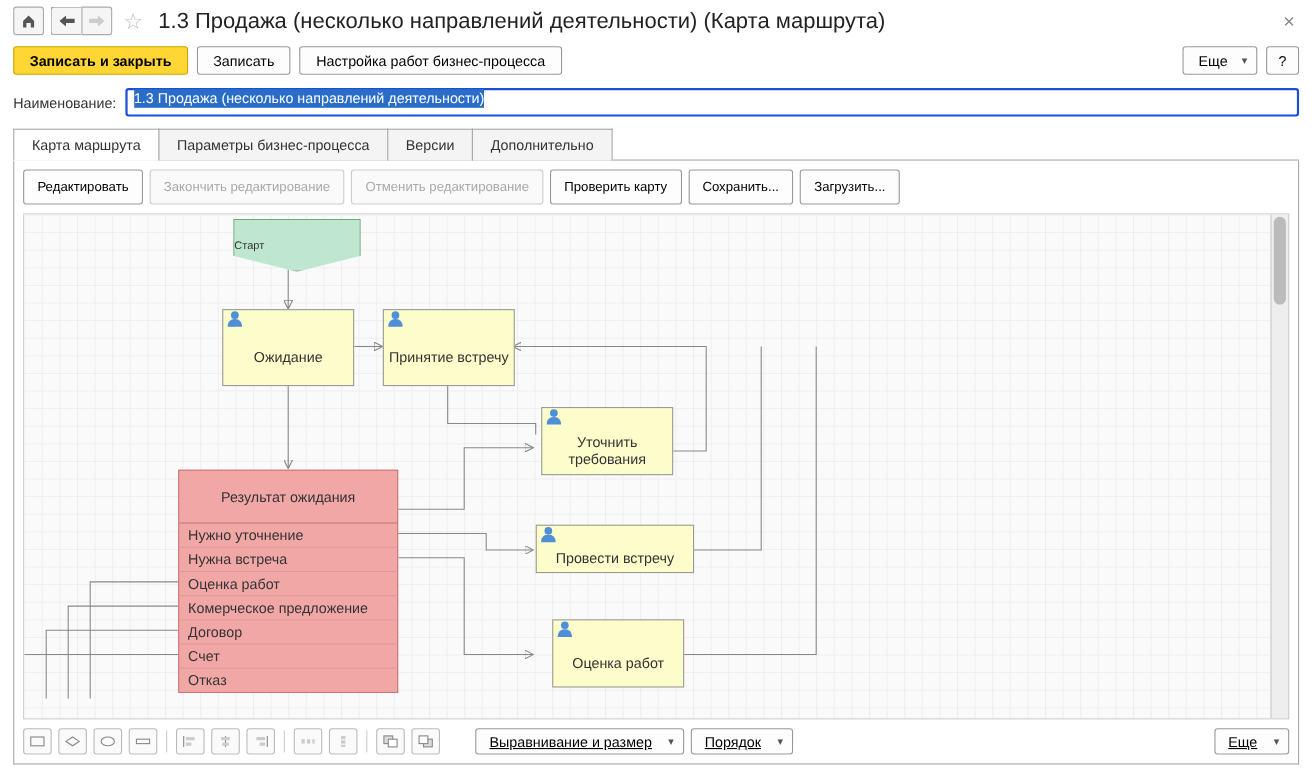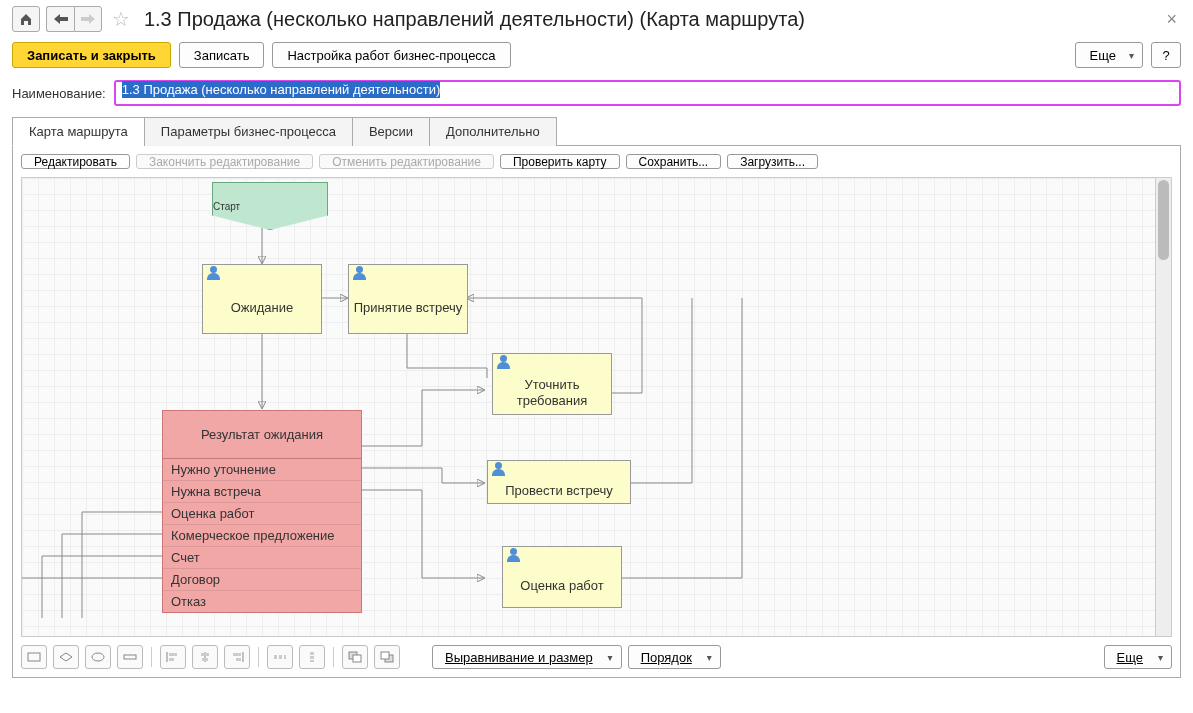"1.3 Продажа (несколько направлений деятельности)" .name-input { border: 2px solid #d946ef -> 2px solid #1d4ed8 }
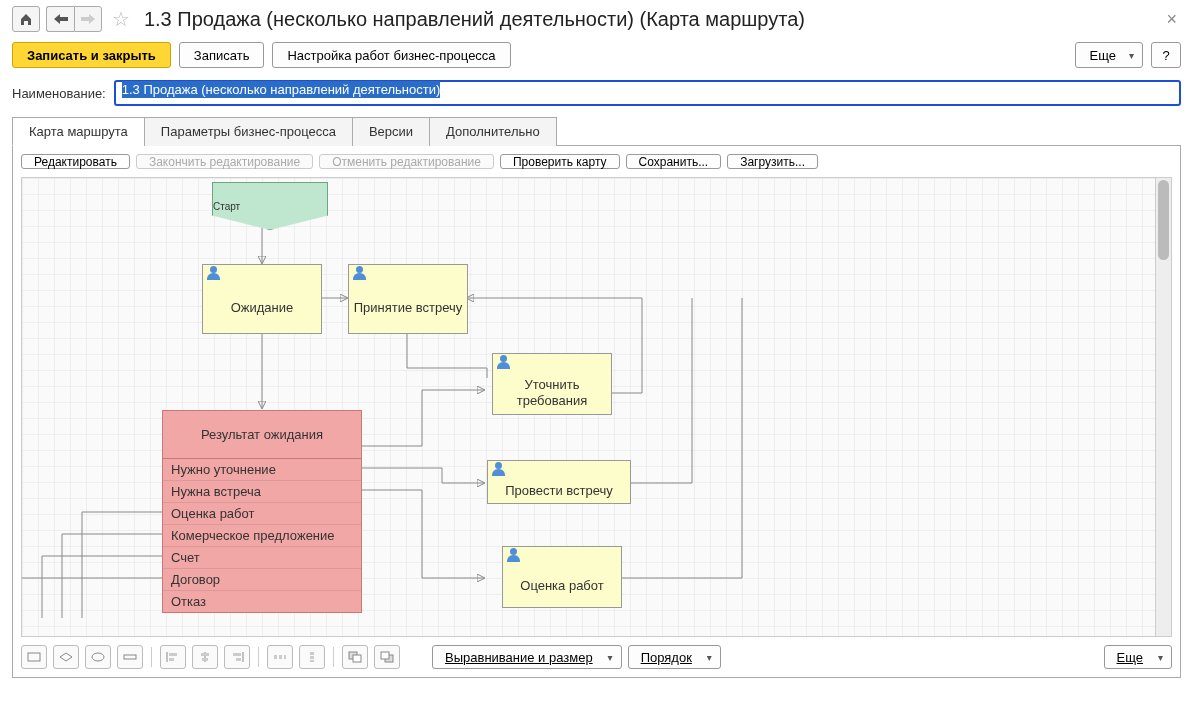"Редактировать" .btn-sm { height: 15px -> 32px }
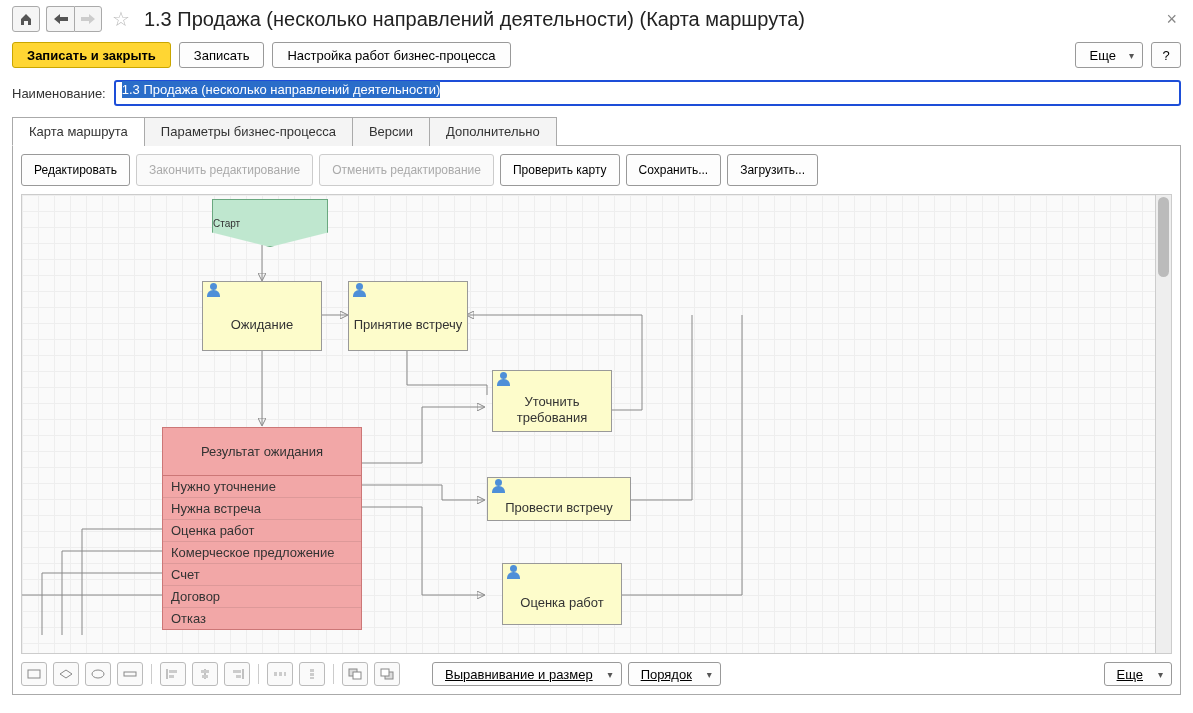"Счет" div.opt { order: before "Договор" -> after "Договор" }
